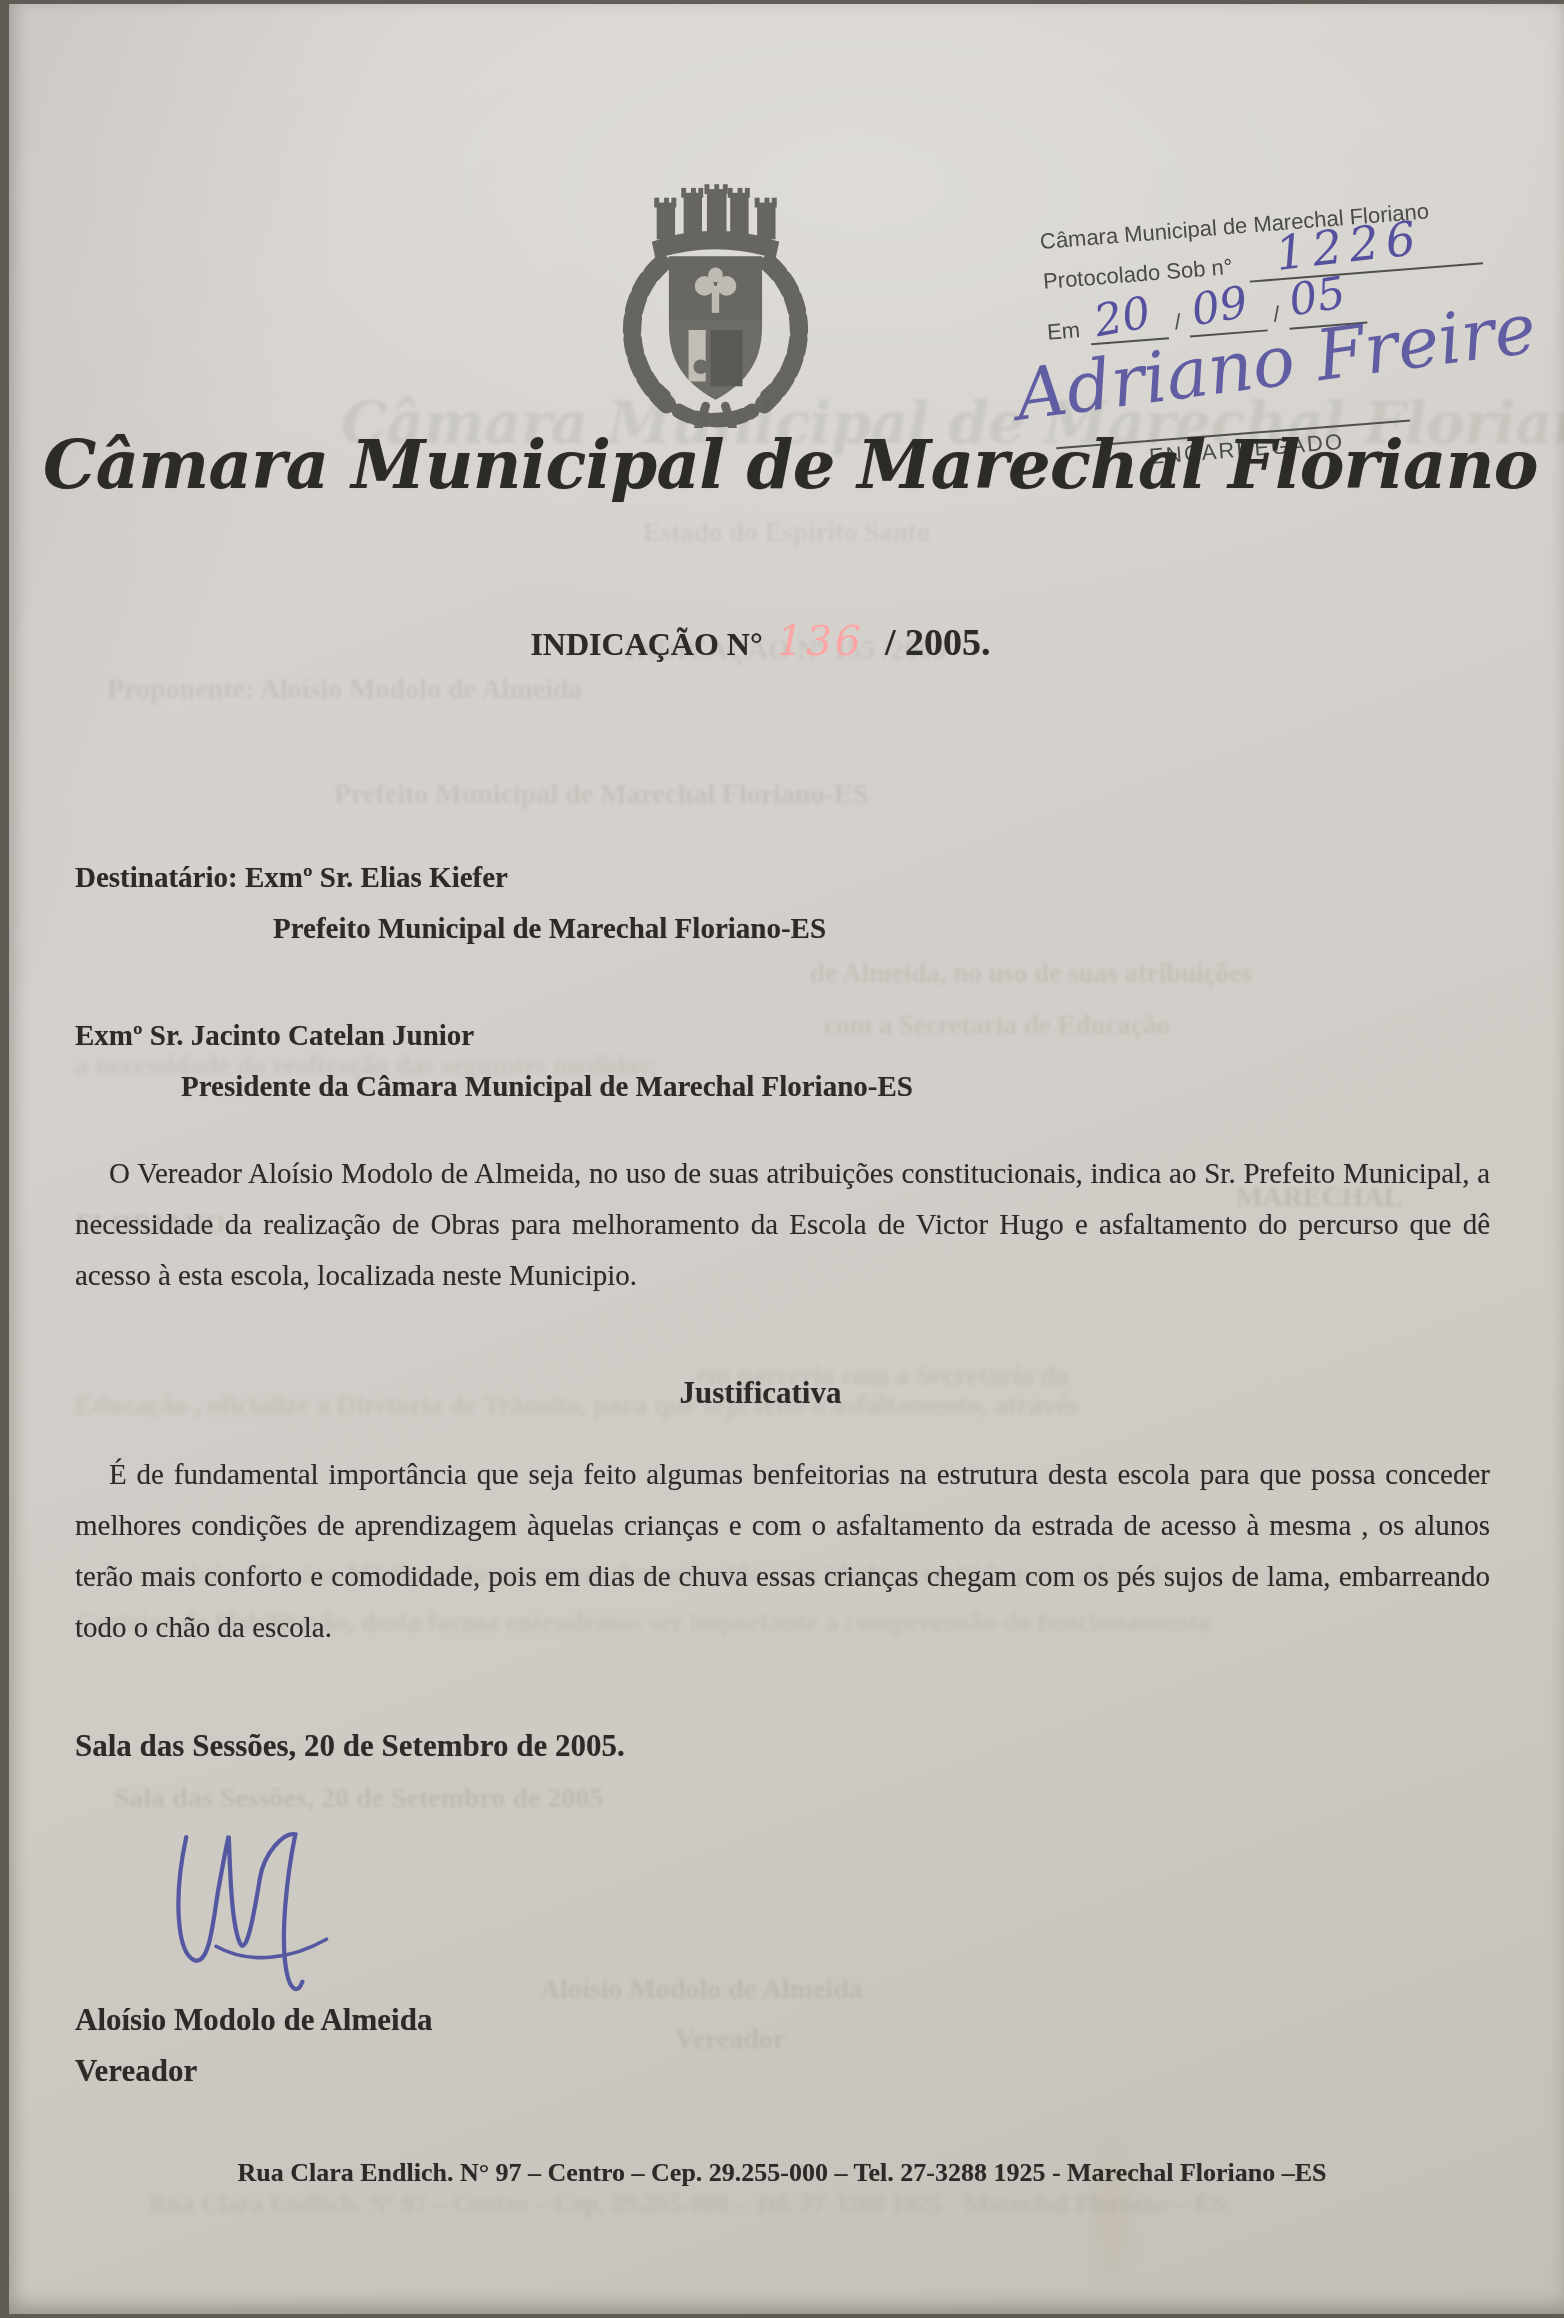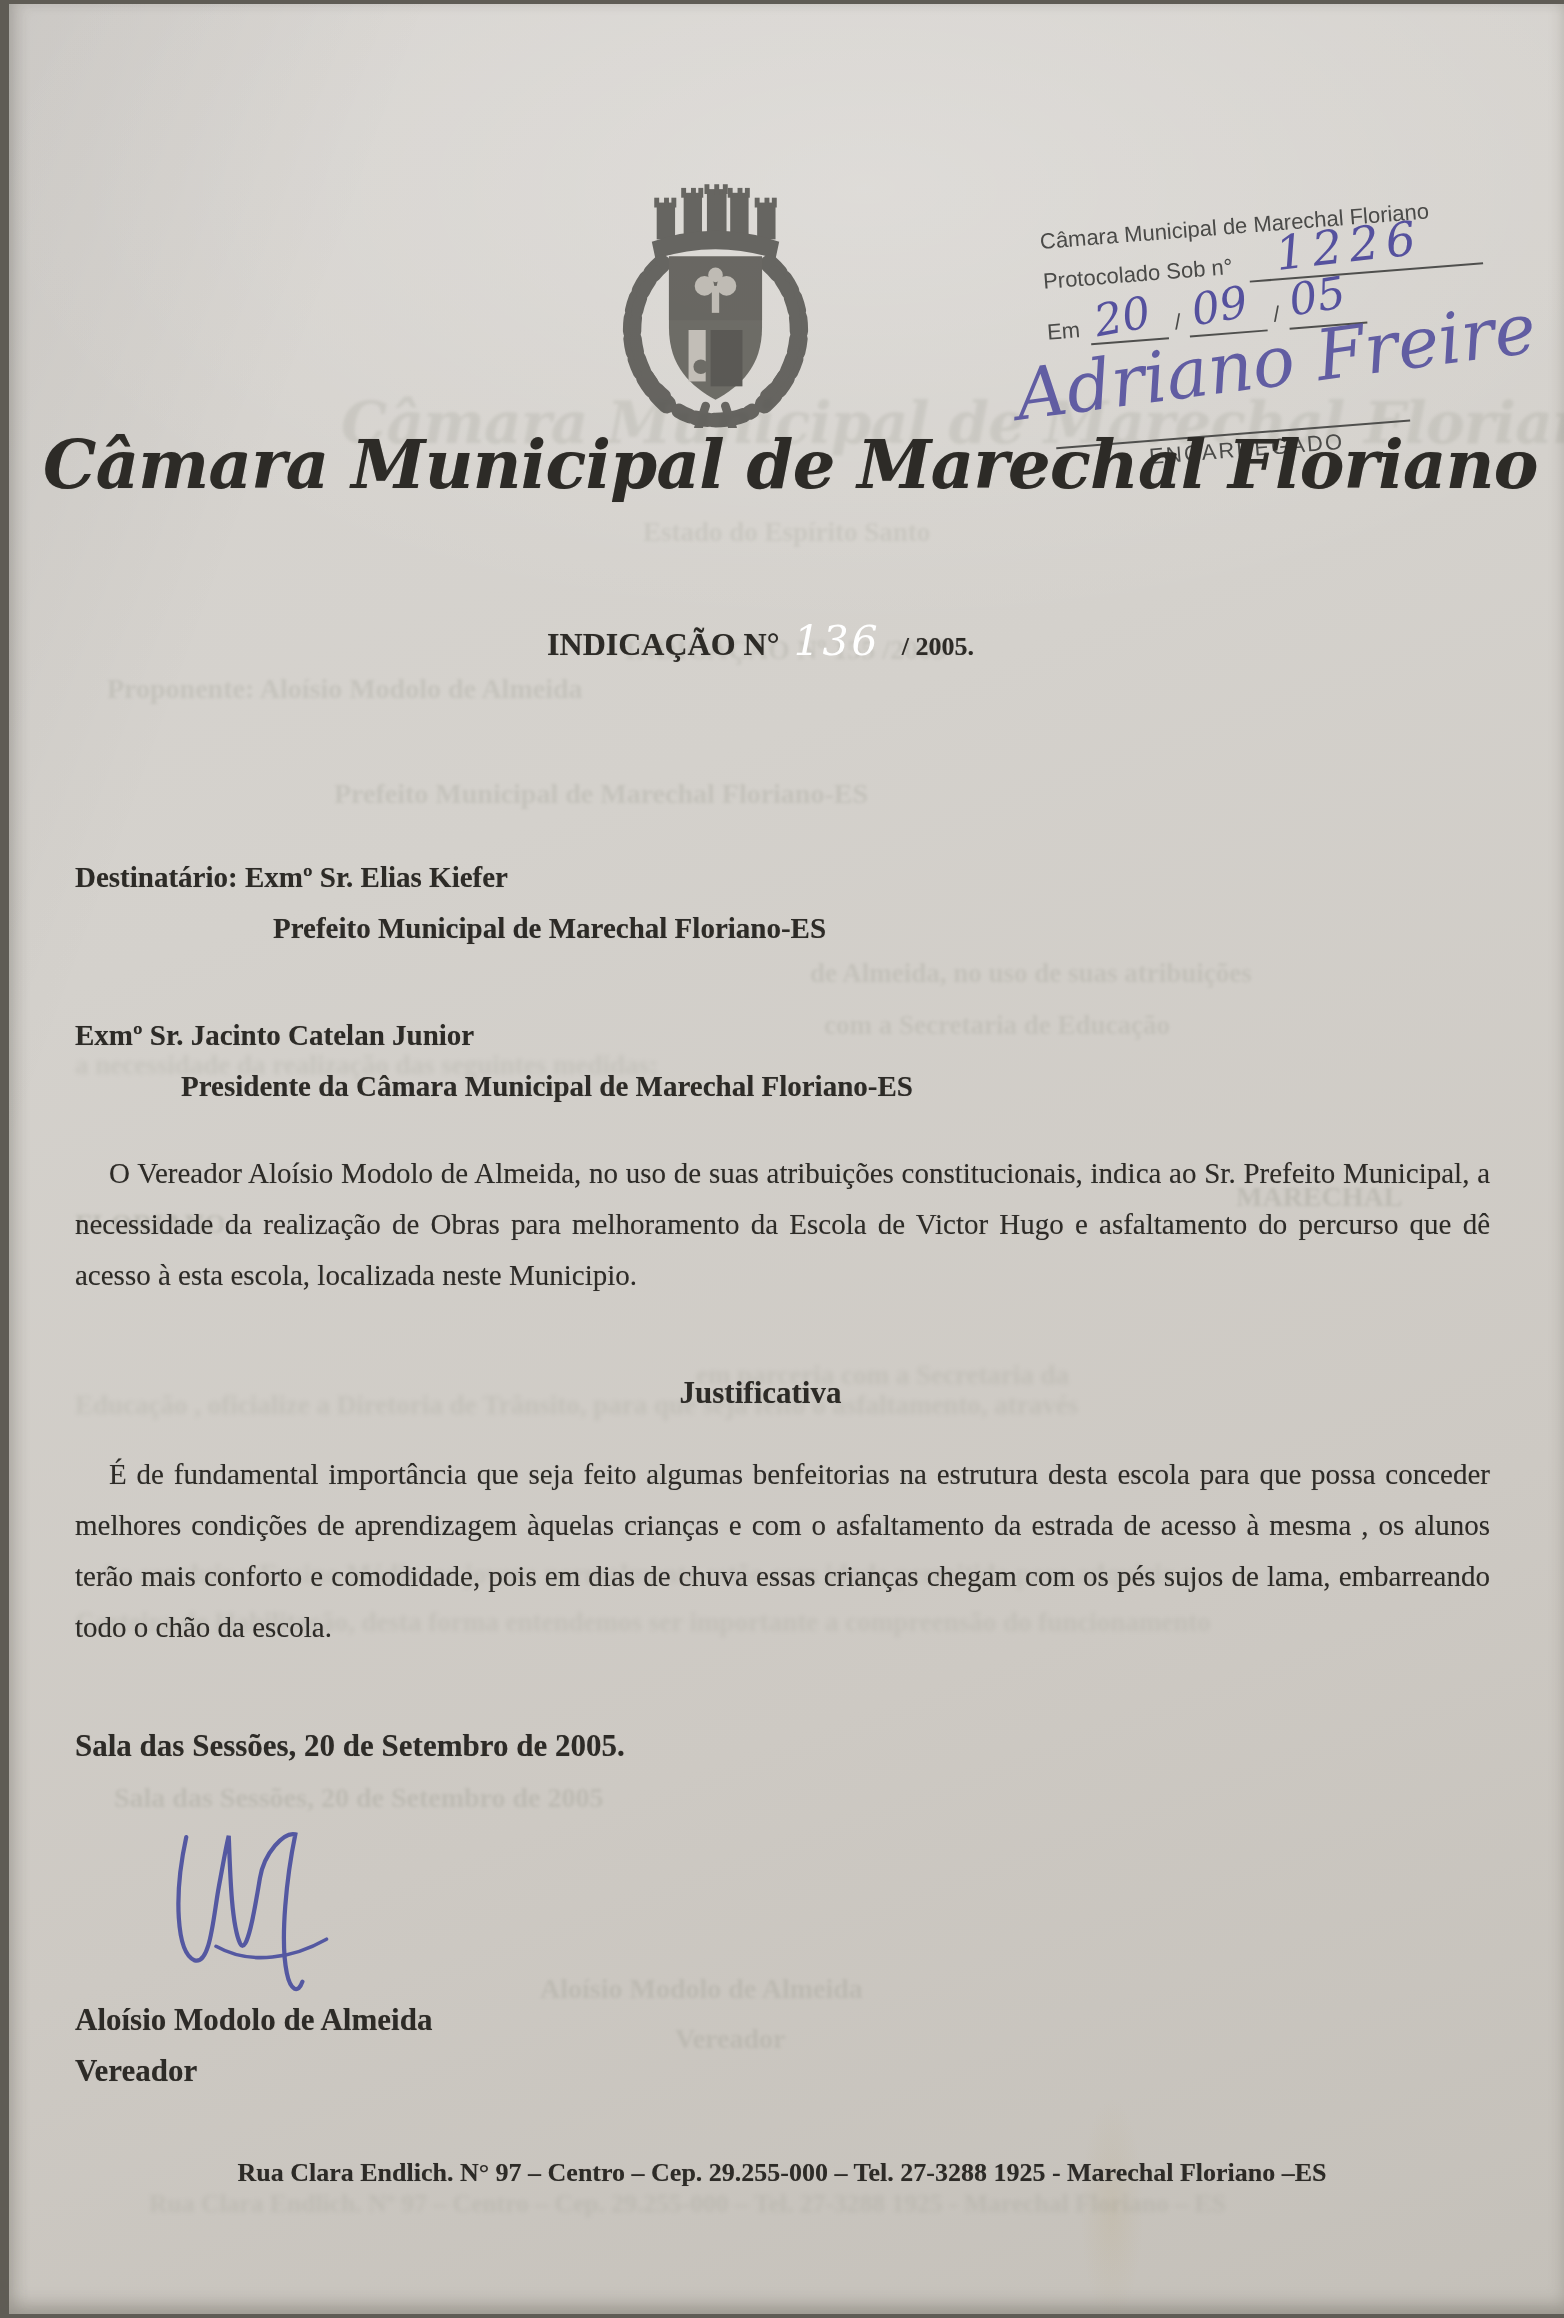"136" .hand-dark { color: #ffffff -> #fca5a5 }
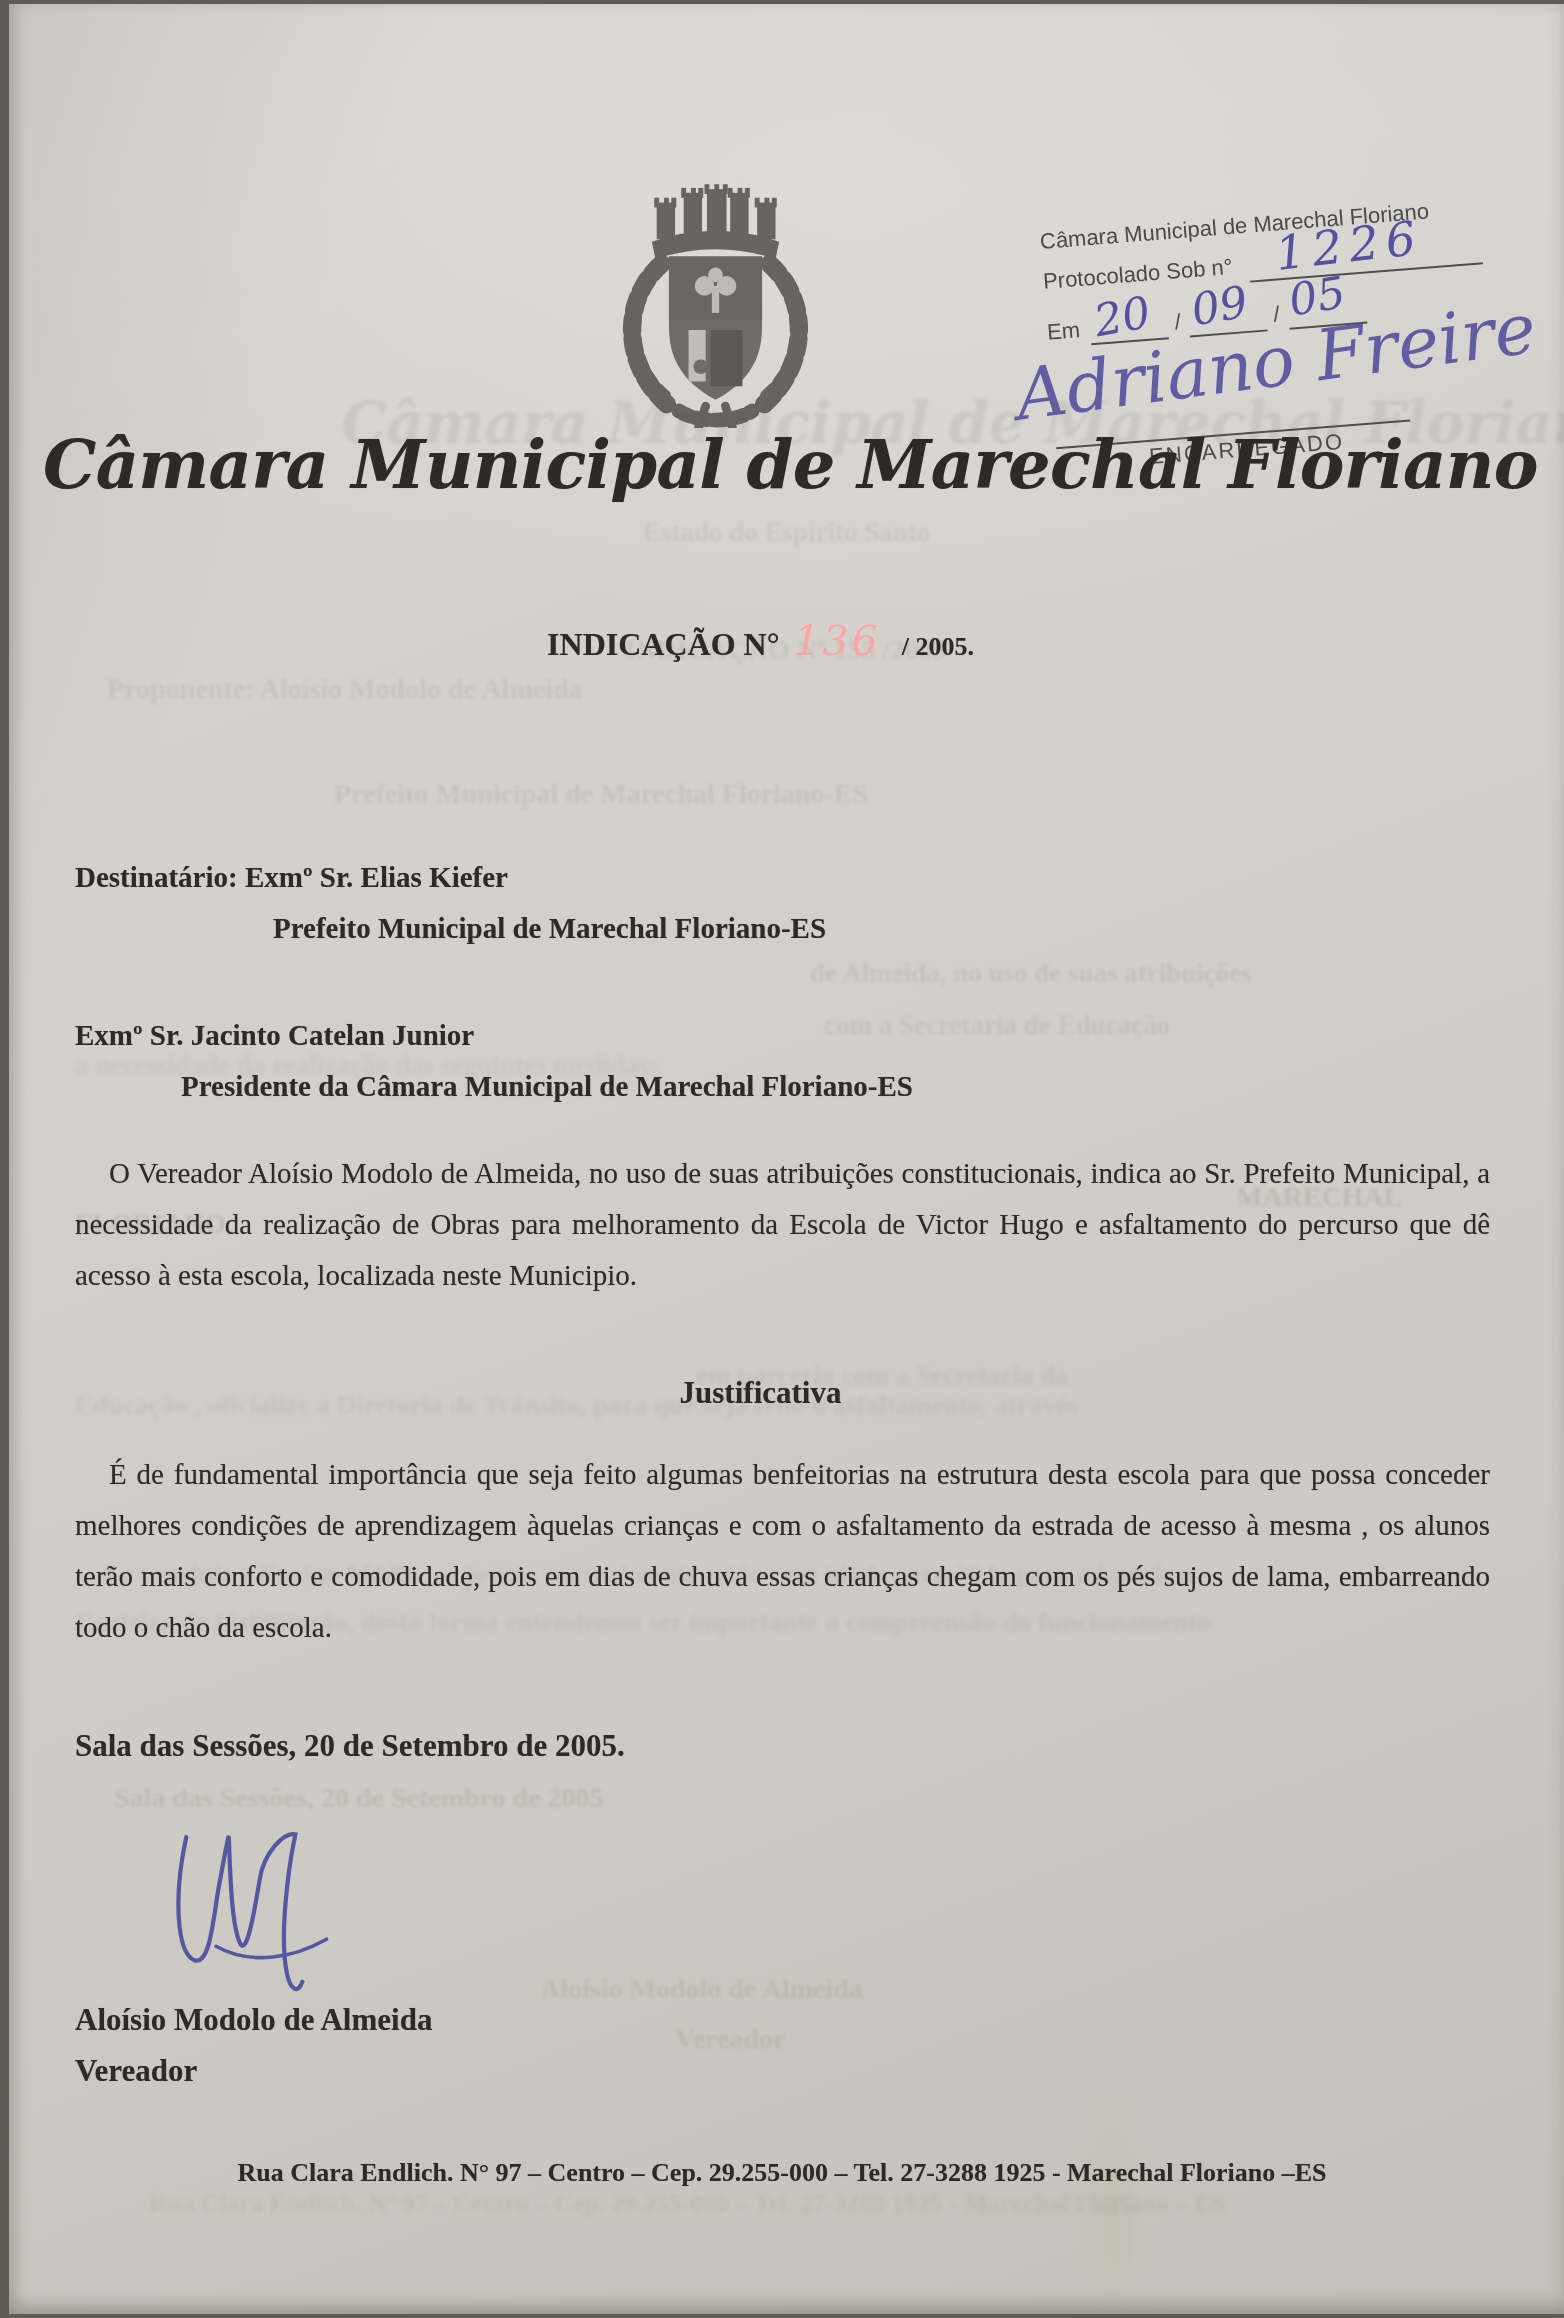"/ 2005." span.ink { font-size: 26px -> 38px }
